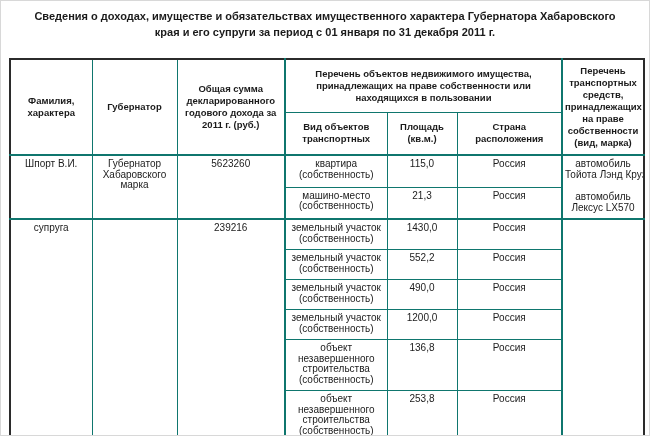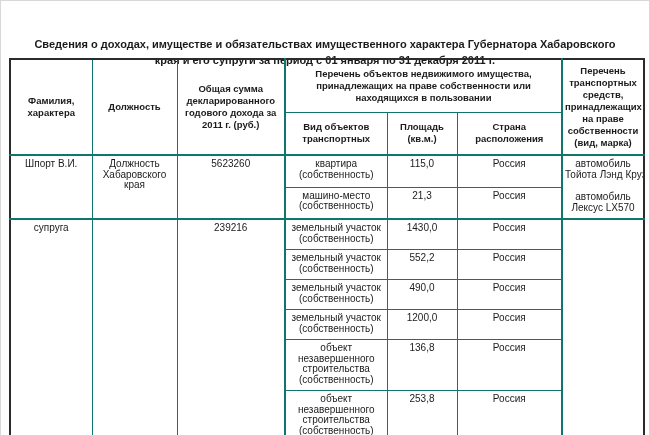"Сведения о доходах, имуществе и" .doc-title { margin-top: 28px -> none }
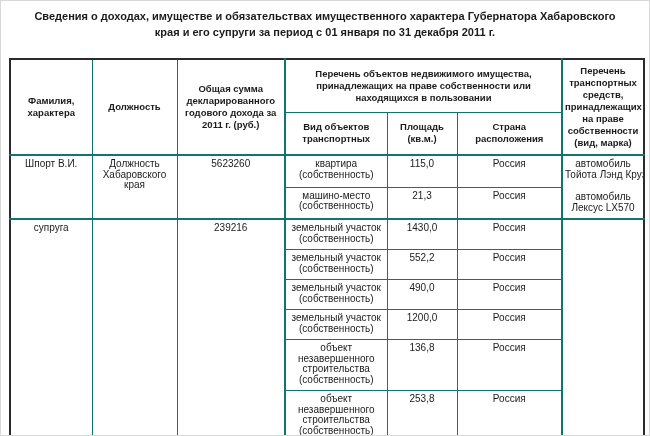"Должность" th { text: Должность -> Губернатор }
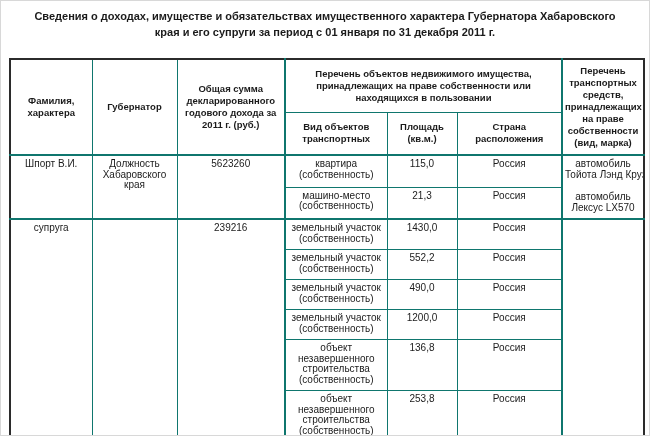"Должность Хабаровского края" td { text: Должность Хабаровского края -> Губернатор Хабаровского марка }
